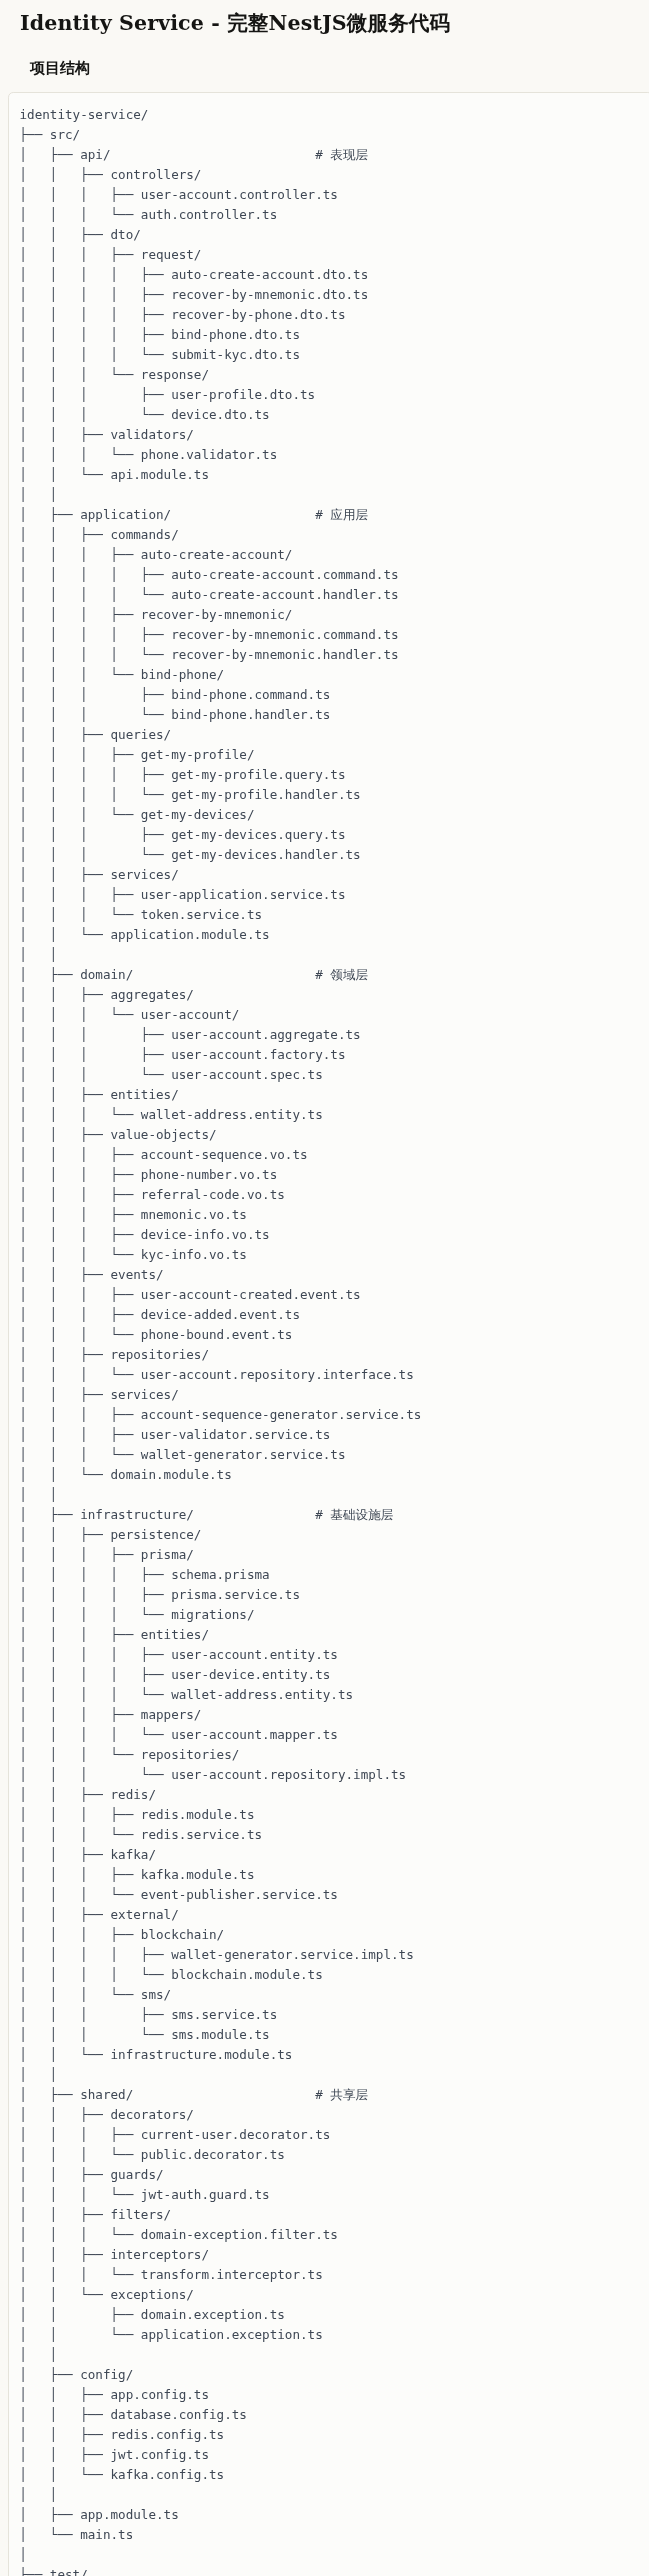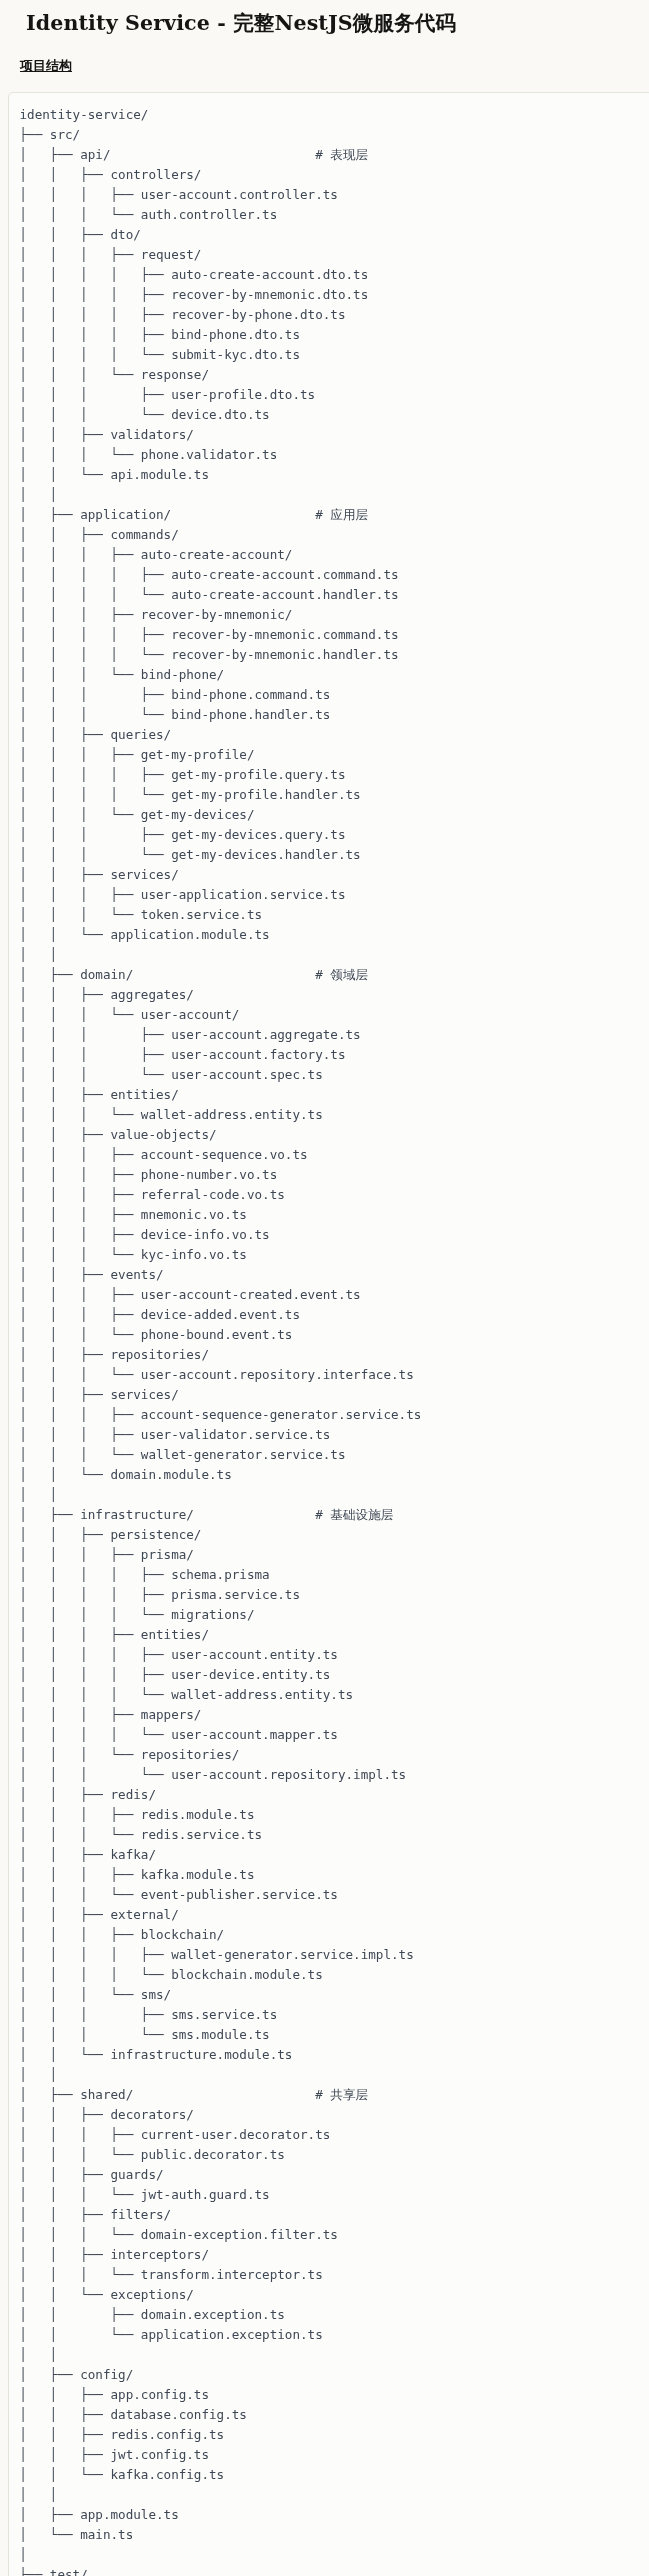"Identity Service - 完整NestJS微服务代码" .page-title { left: 26px -> 20px }
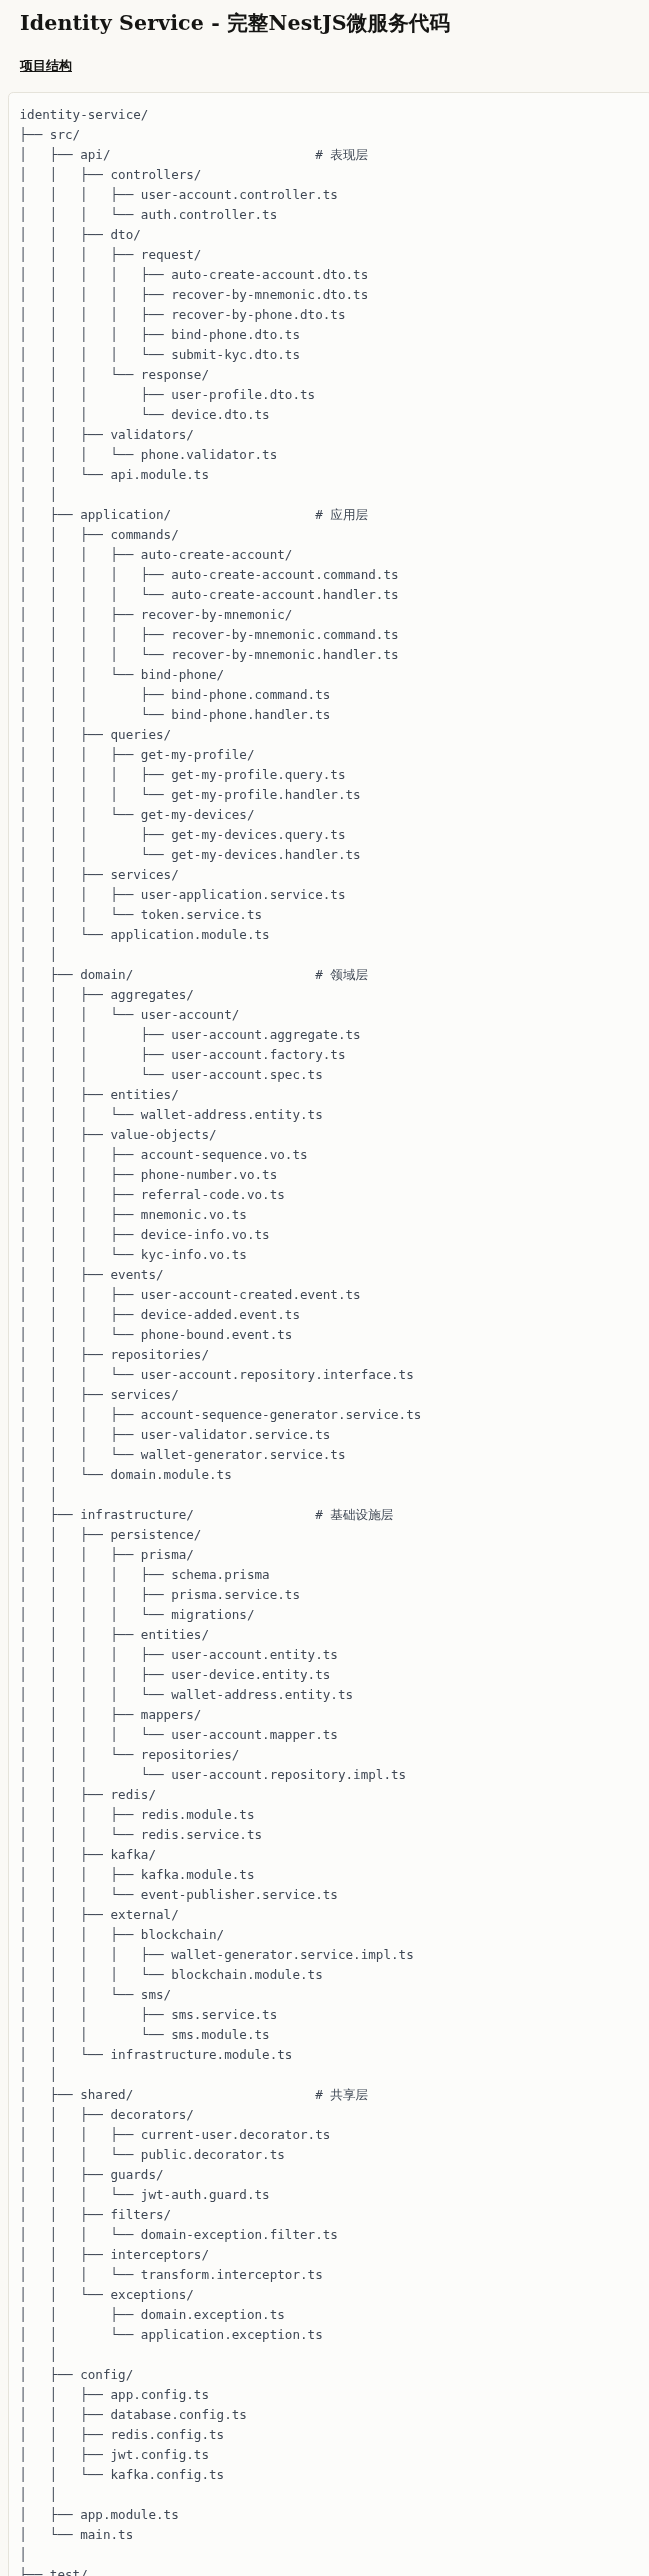"项目结构" .section-heading { font-size: 13px -> 15px; left: 20px -> 30px; text-decoration: underline -> none }
